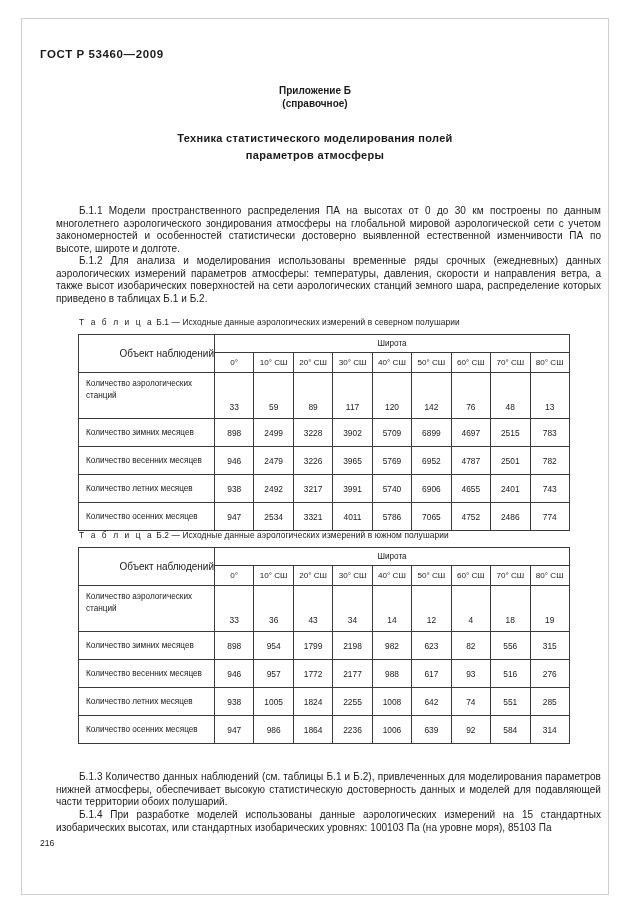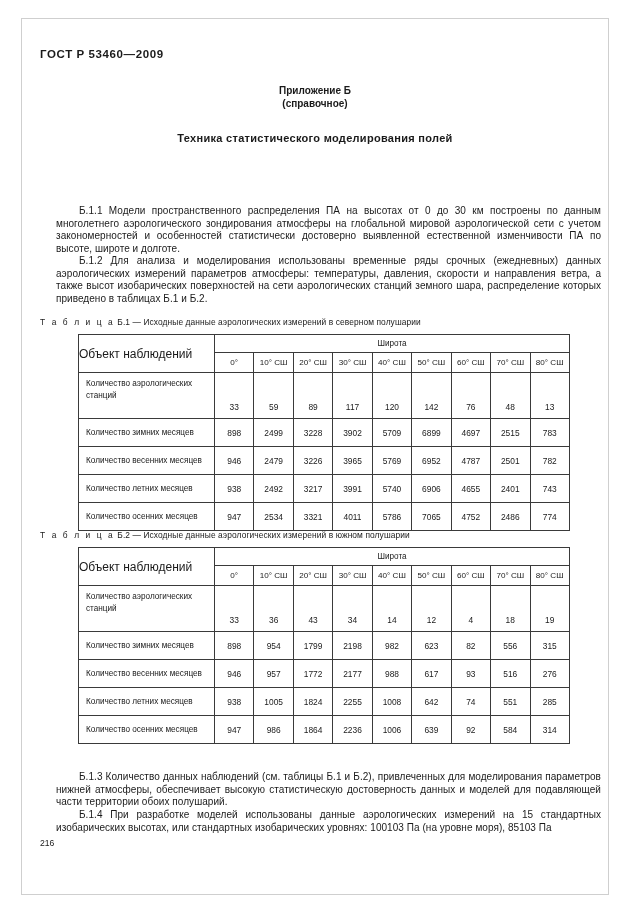"параметров атмосферы" div { html: none -> <div>параметров атмосферы</div> }
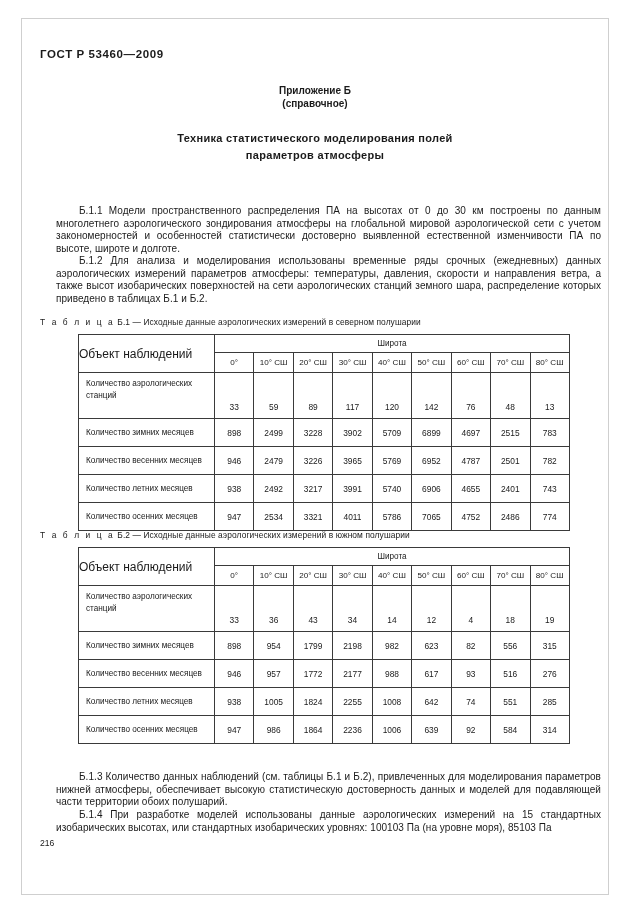"Т а б л и" .tbl-caption .lbl { margin-left: none -> 39px }
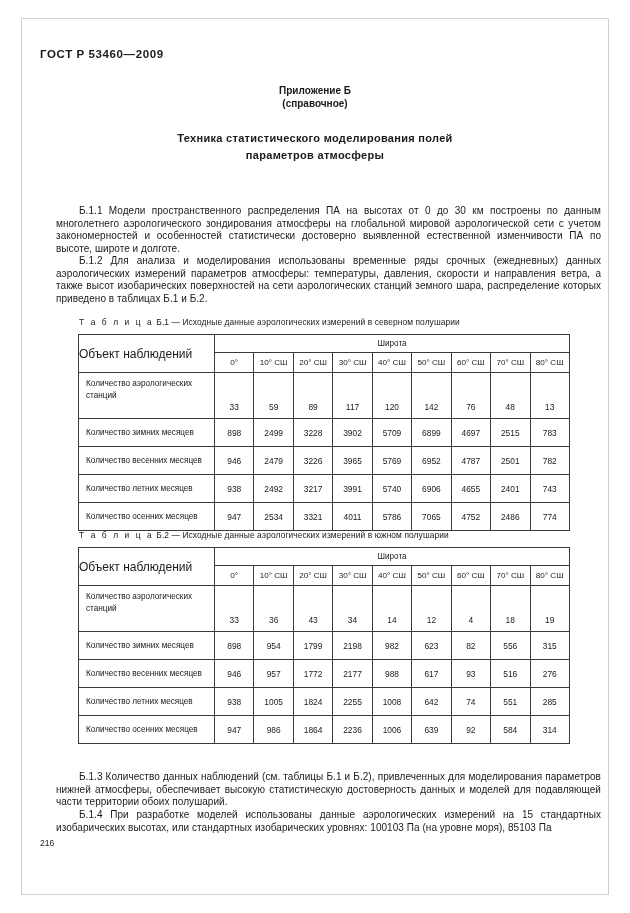"Объект наблюдений" table.data th.obj { font-size: 12px -> 10px; text-align: left -> right }
